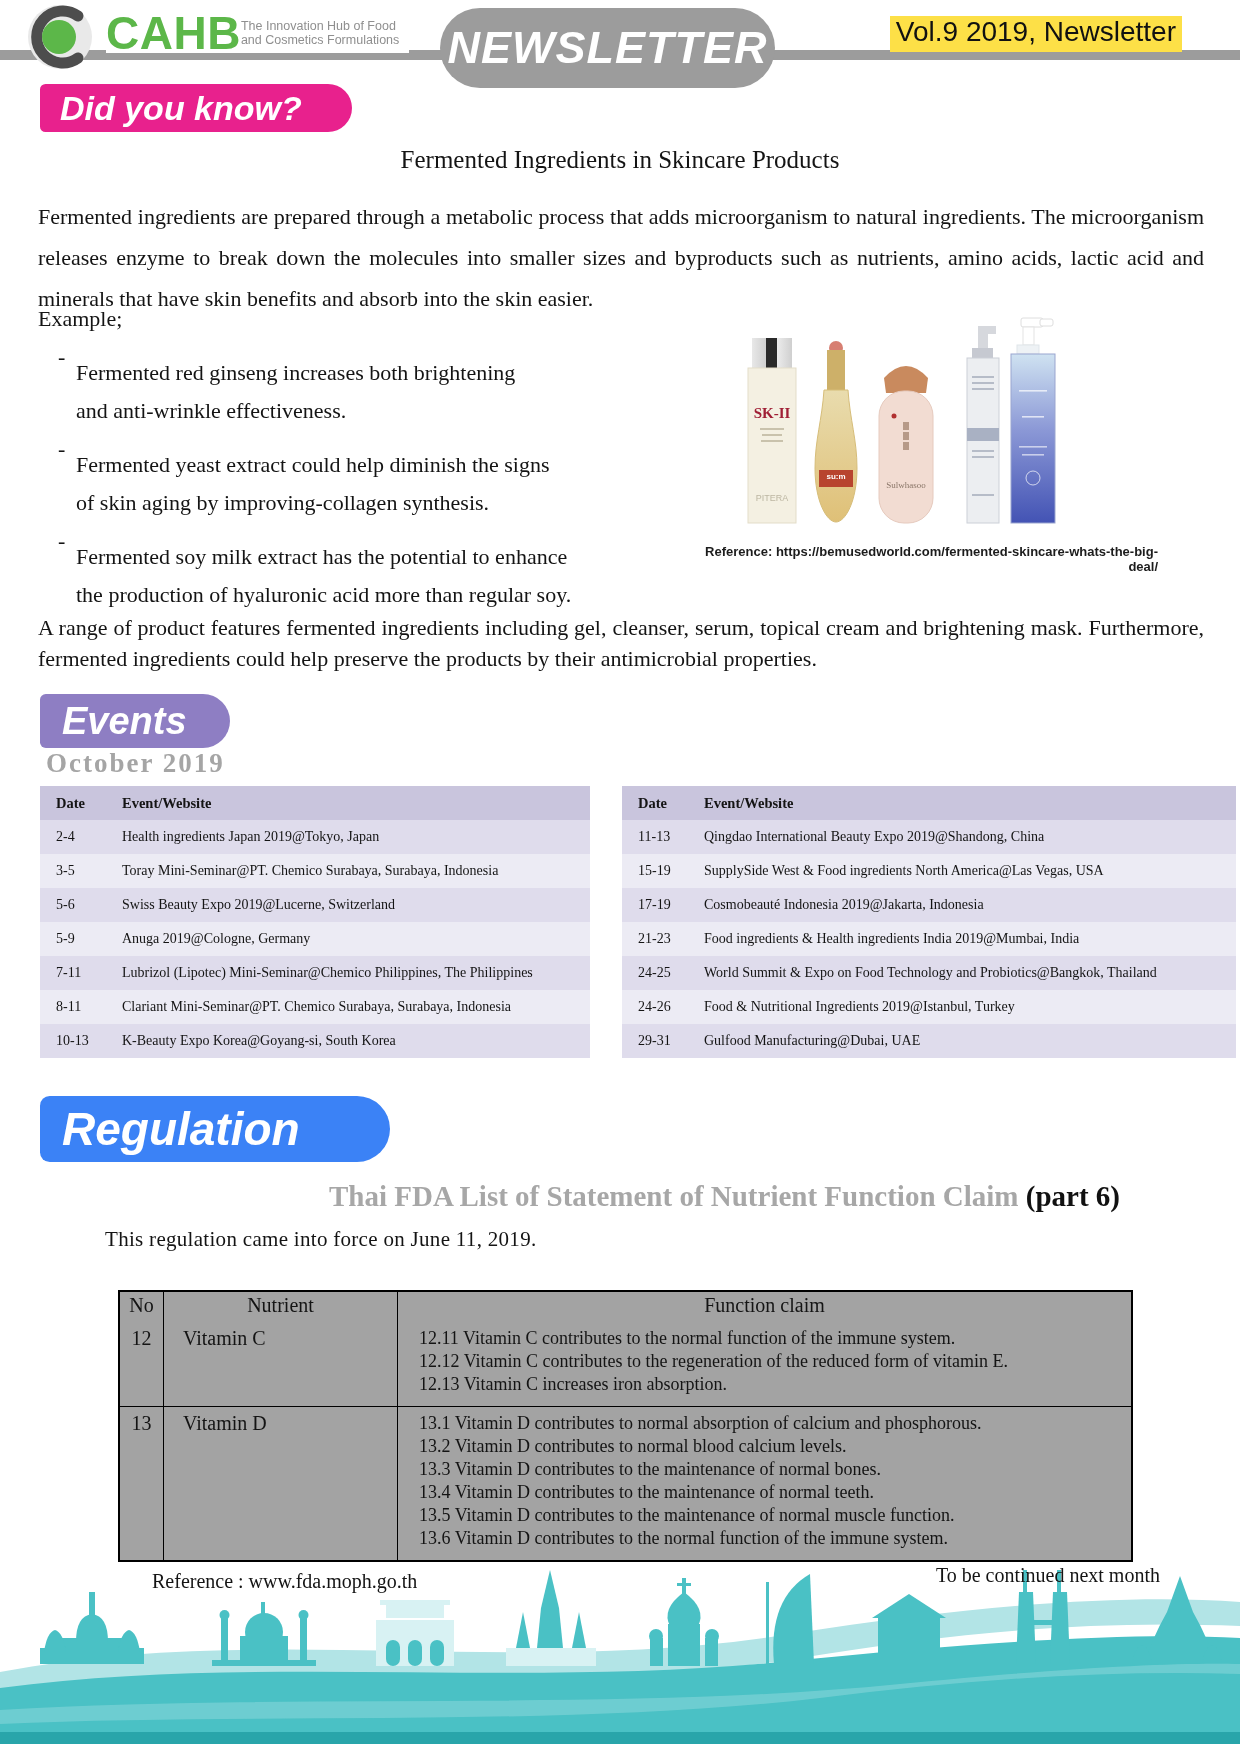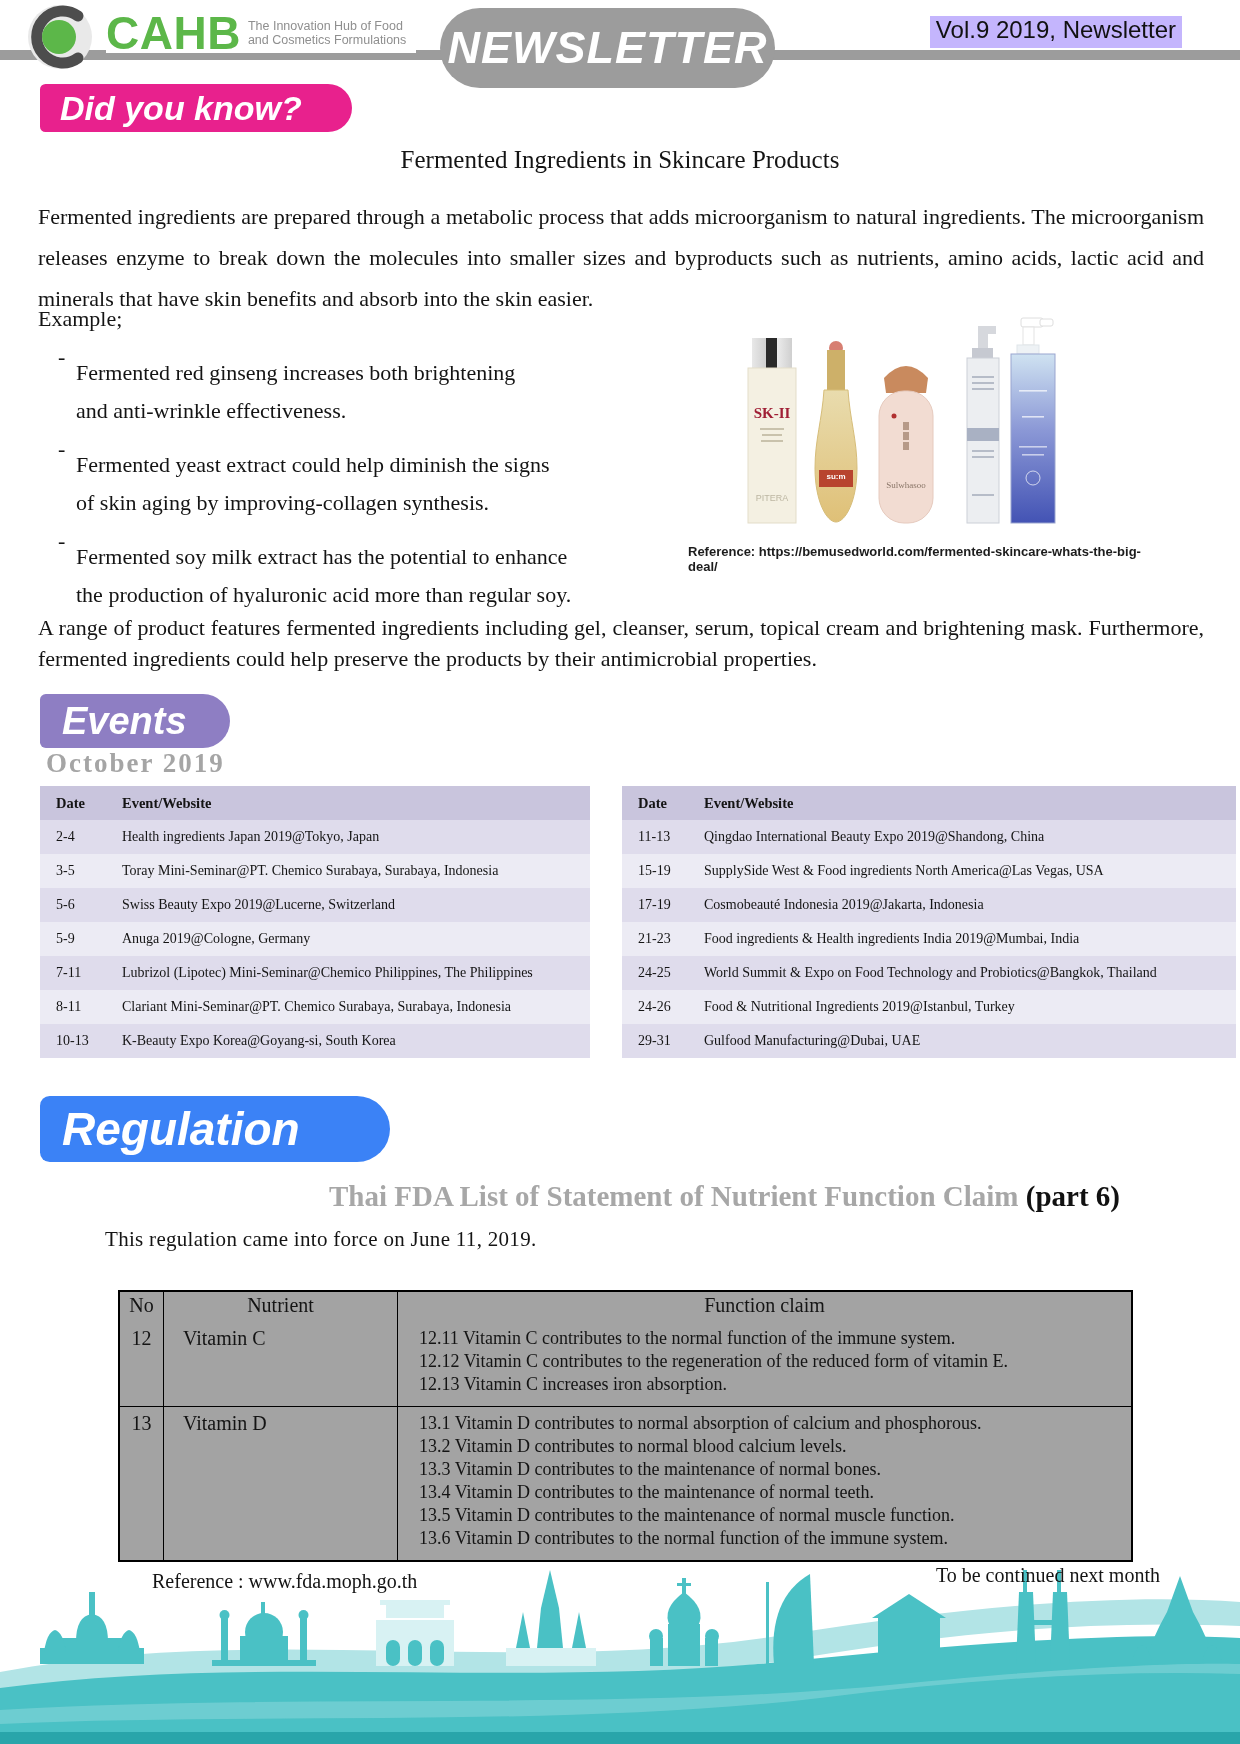"CAHB" .logo-text { gap: 7px -> 0 }
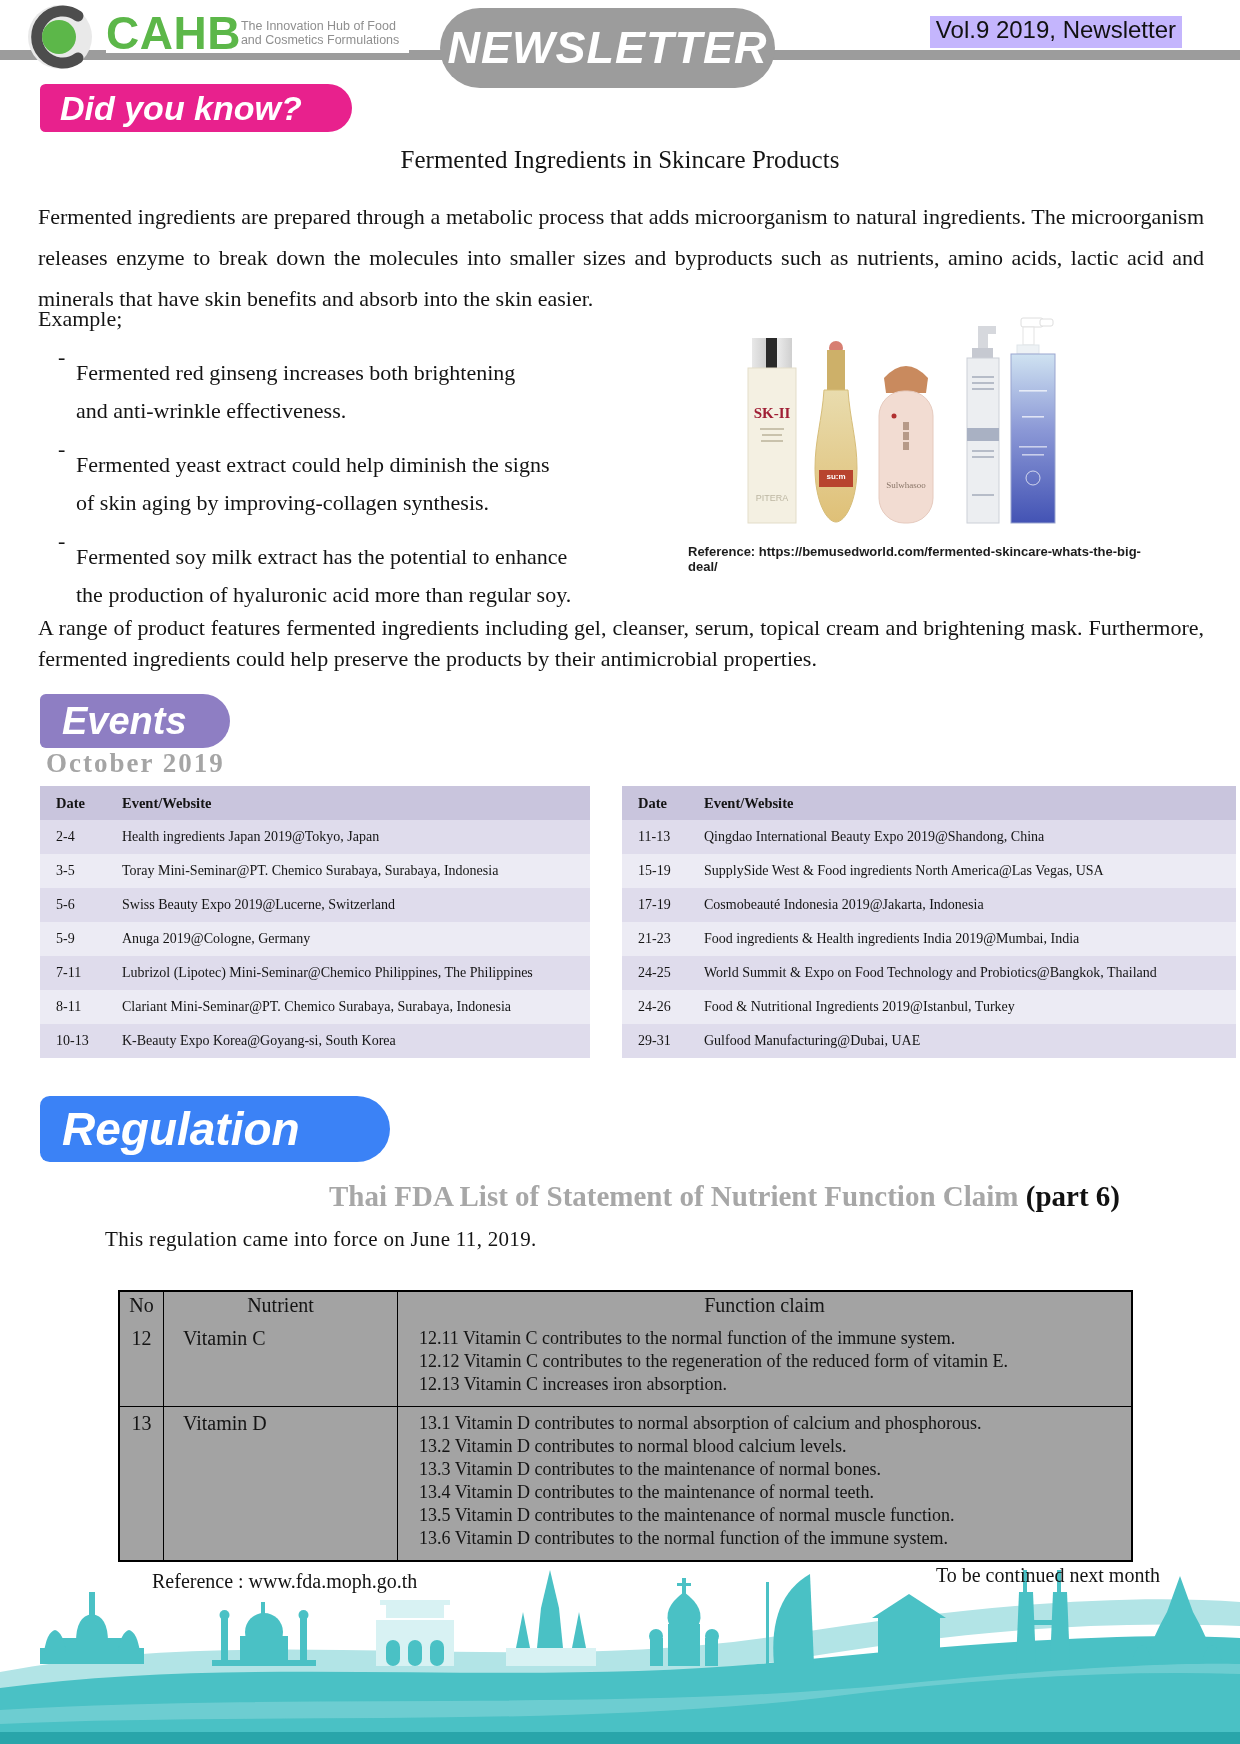"Vol.9 2019, Newsletter" .vol { background: #c4b5fd -> #fde047; font-size: 24px -> 28px }
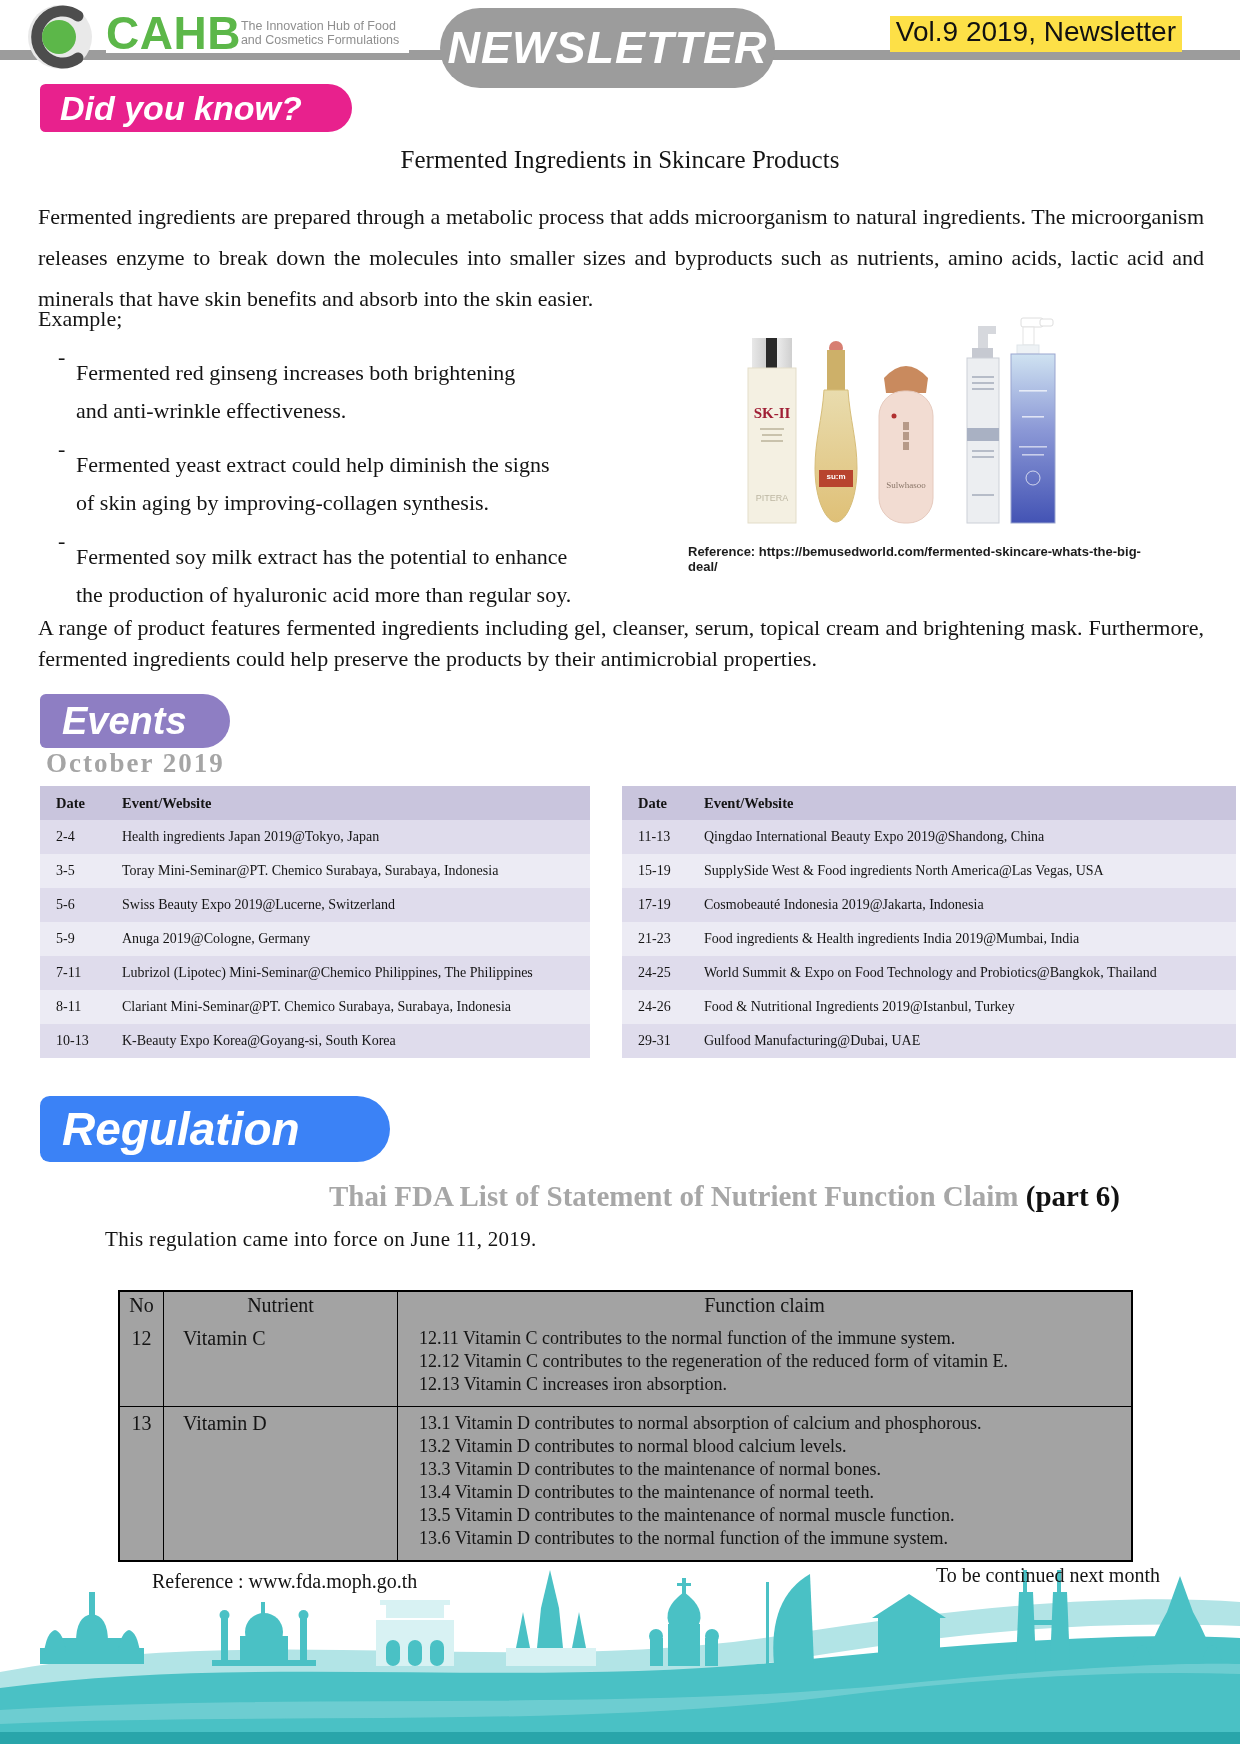"Reference:" .fig-caption { text-align: left -> right }
